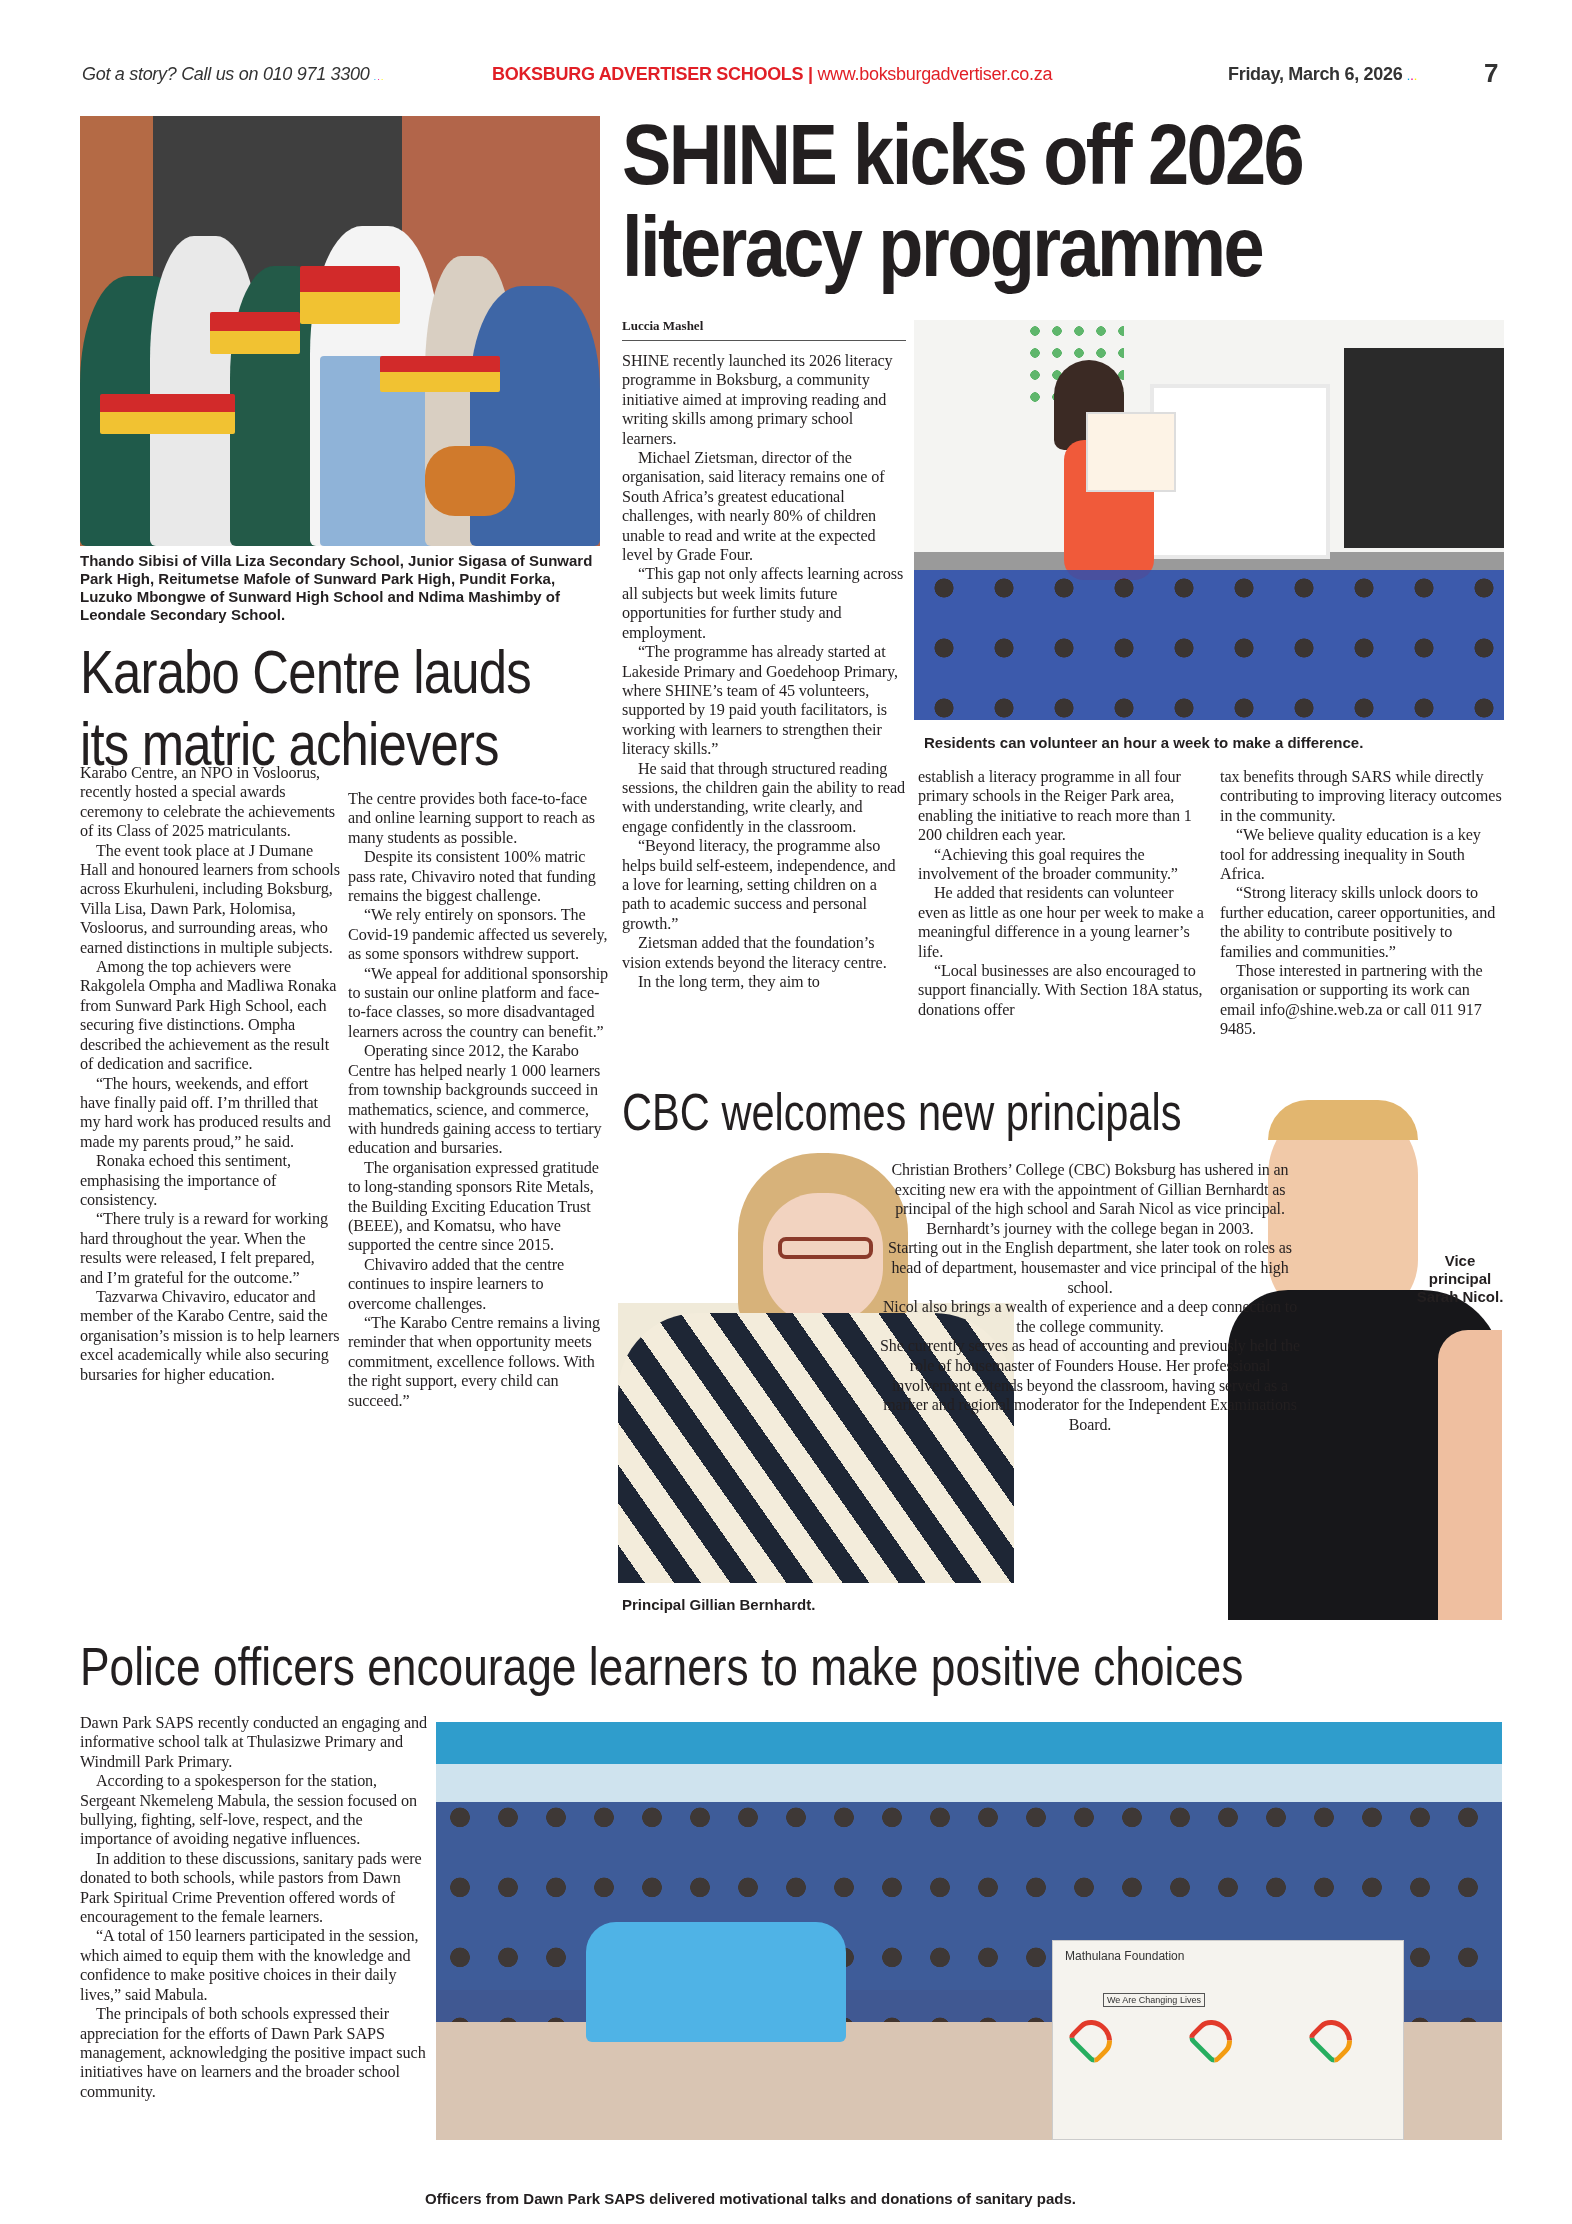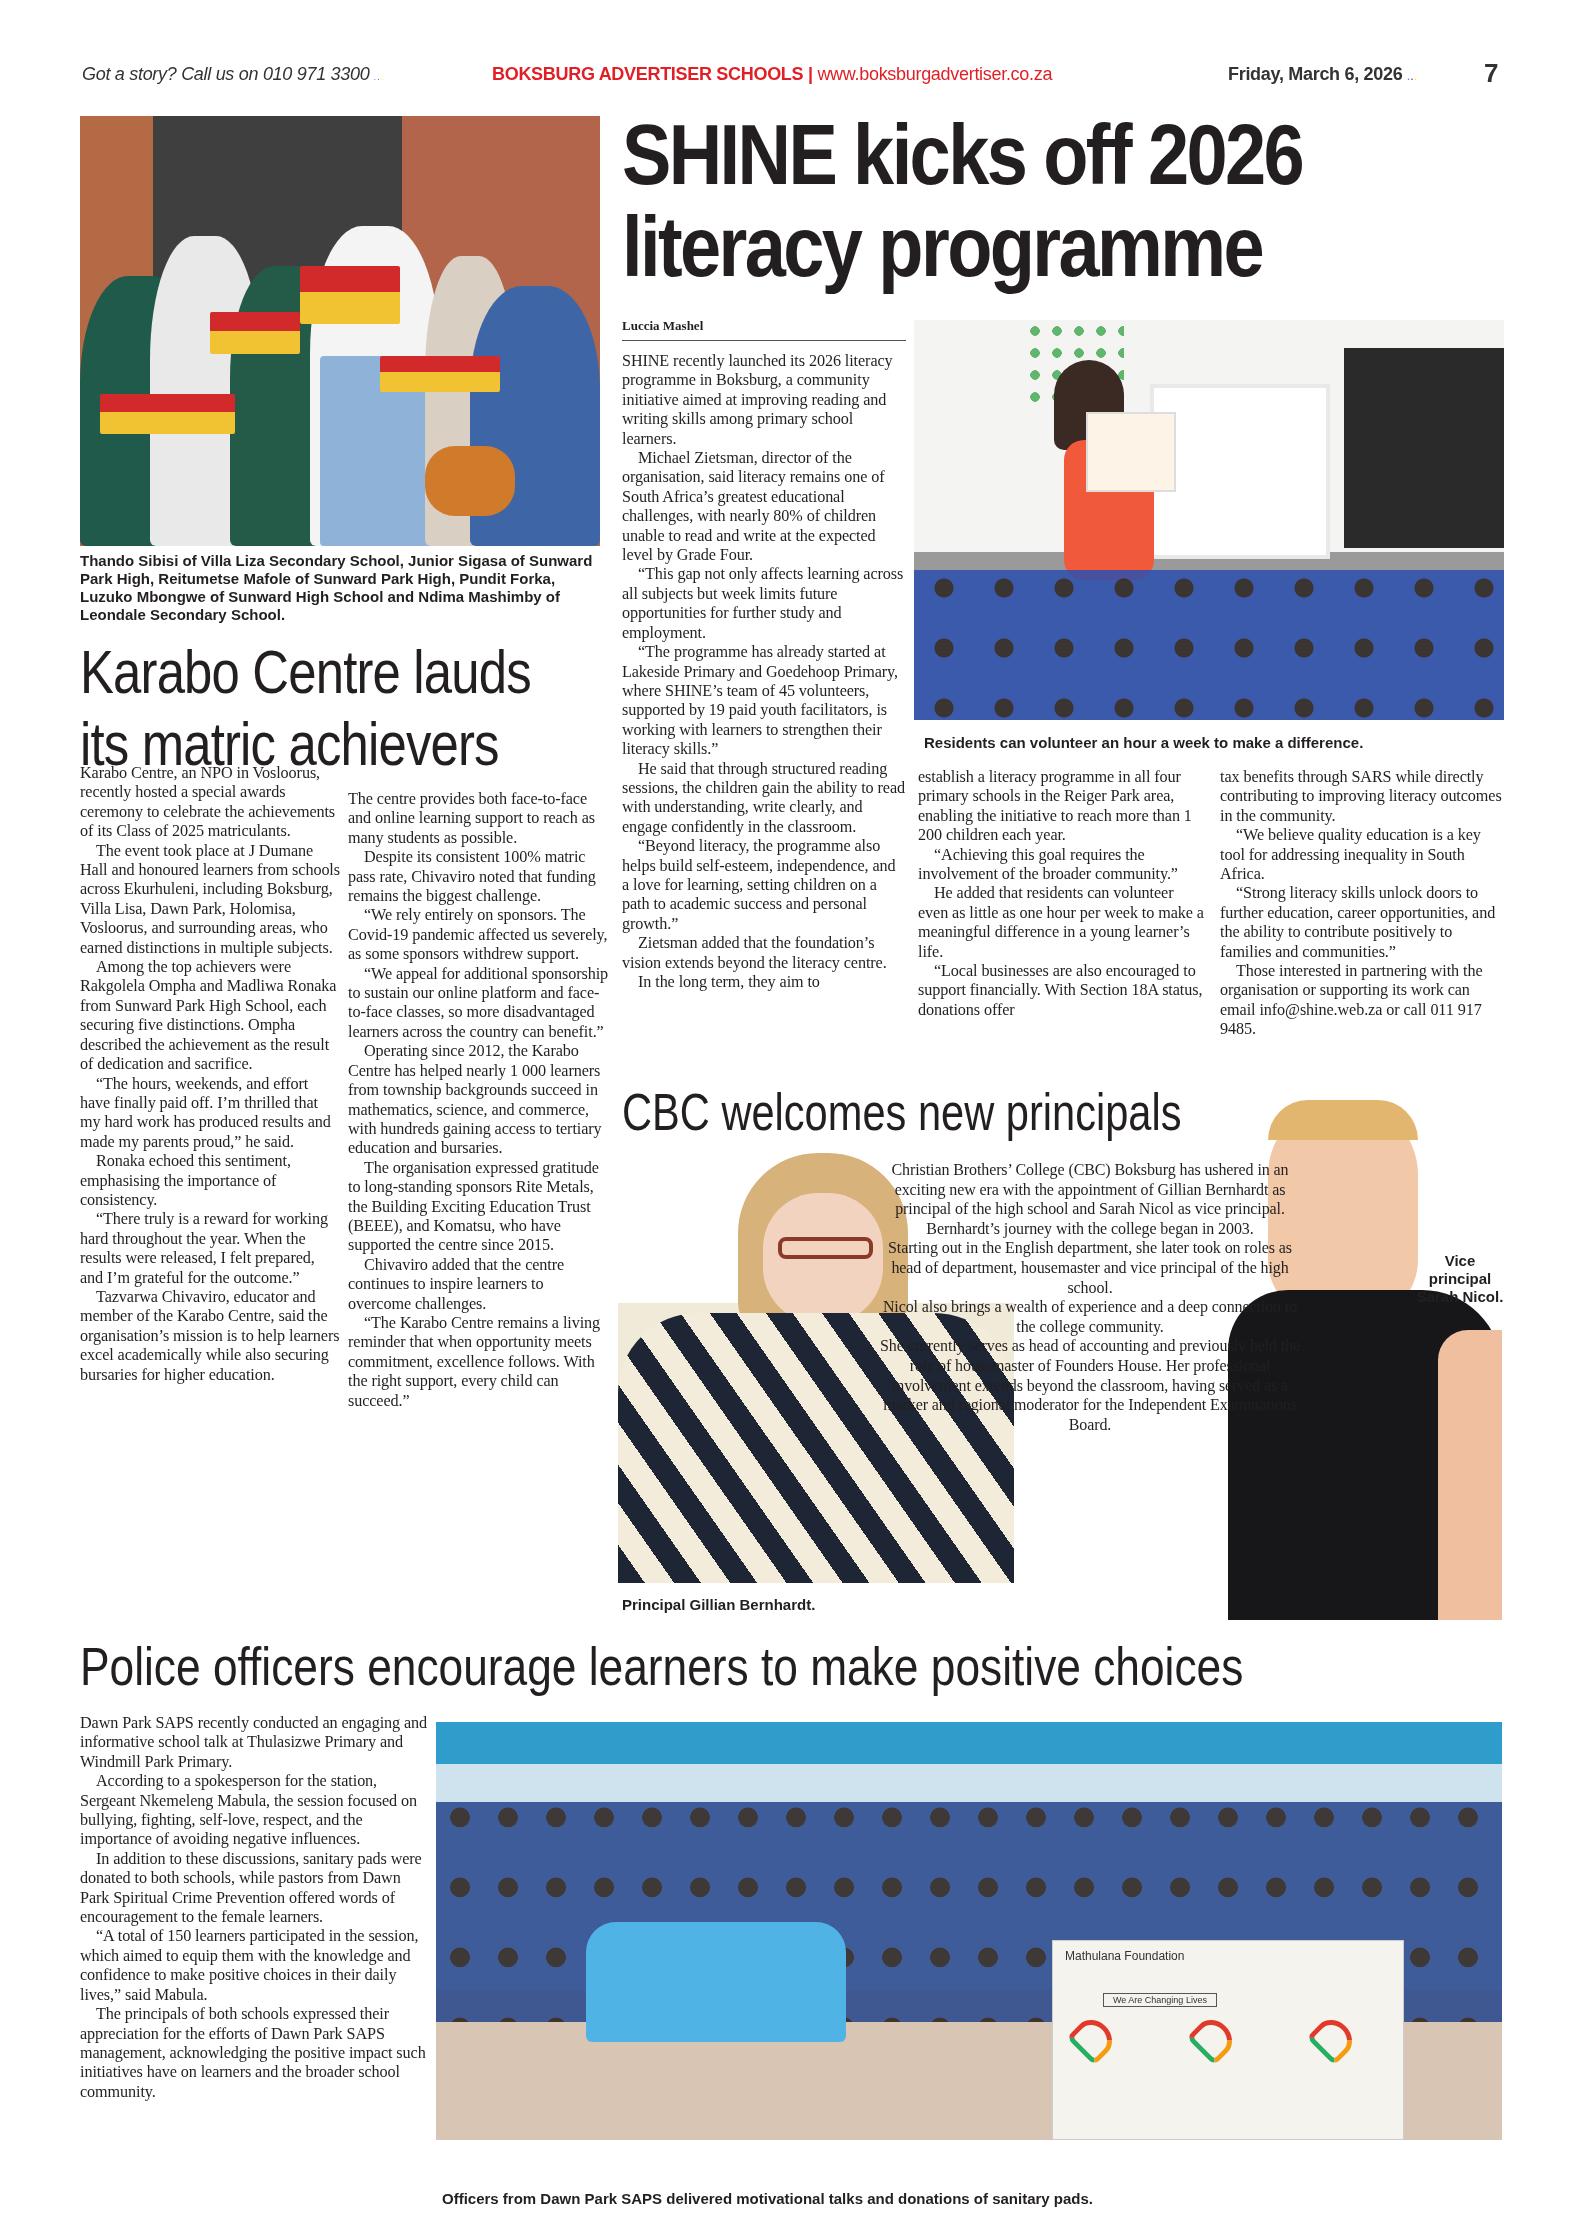"We Are Changing Lives" div { padding: 1px 9px -> 1px 3px }
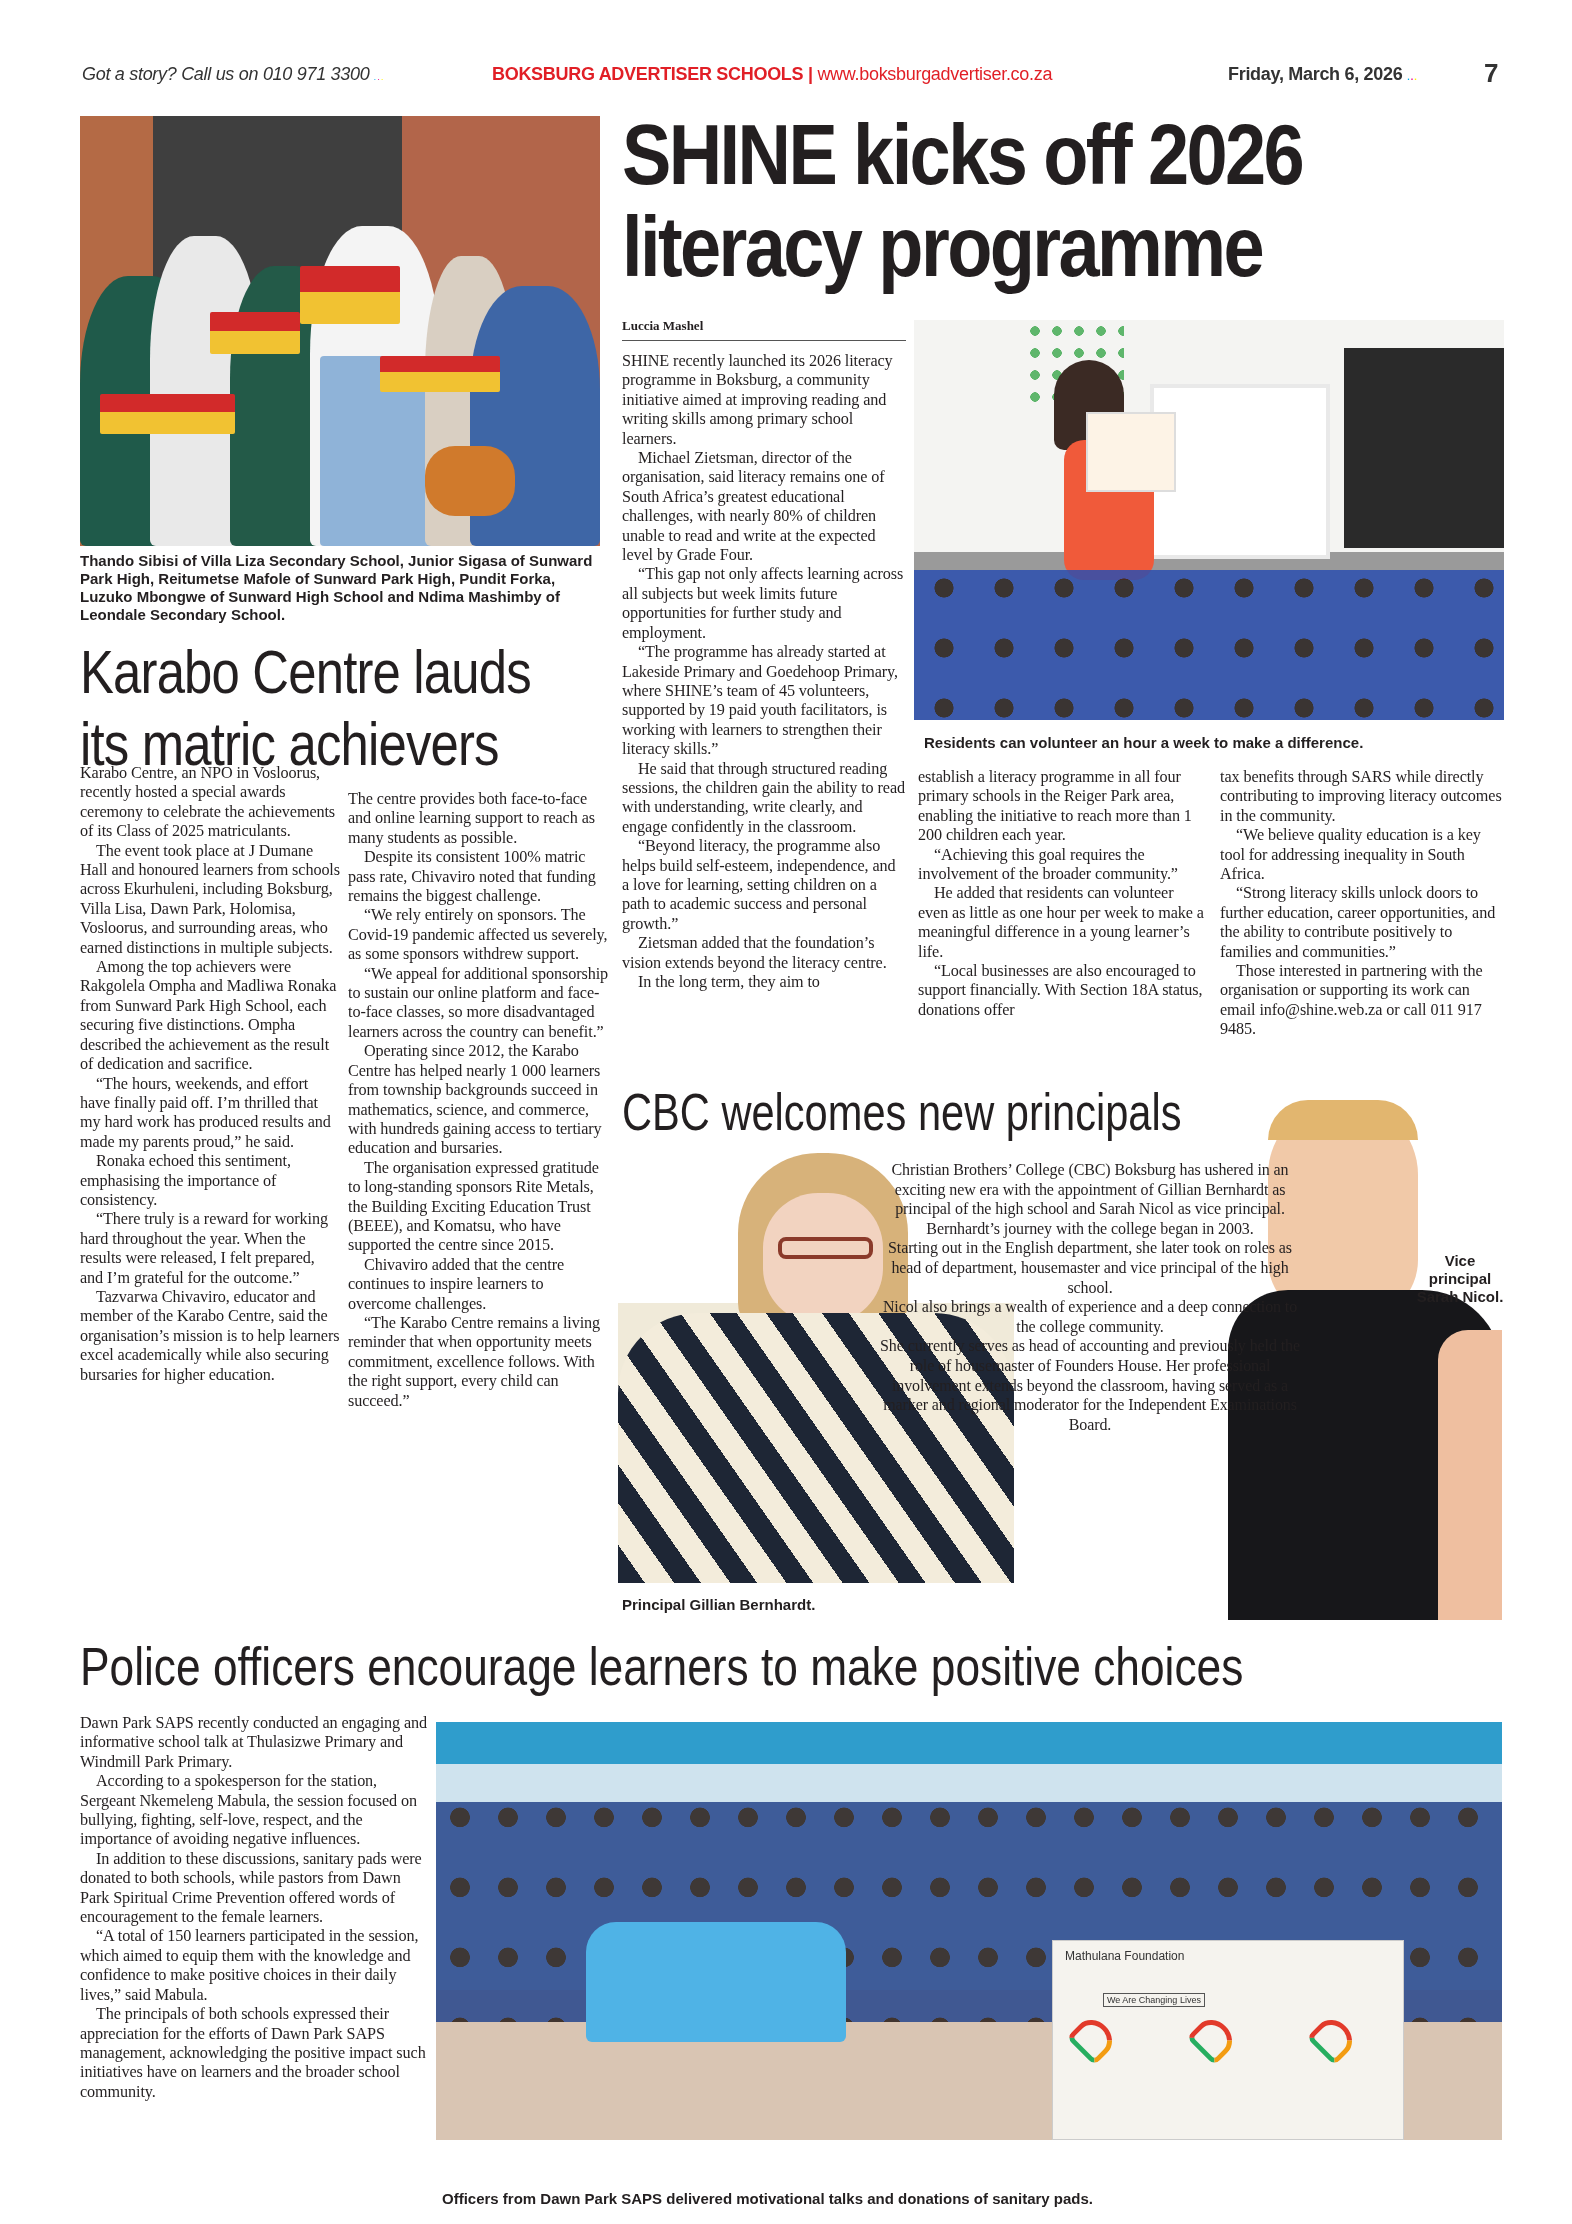"Officers from Dawn Park SAPS" .cap-police { left: 442px -> 425px }
